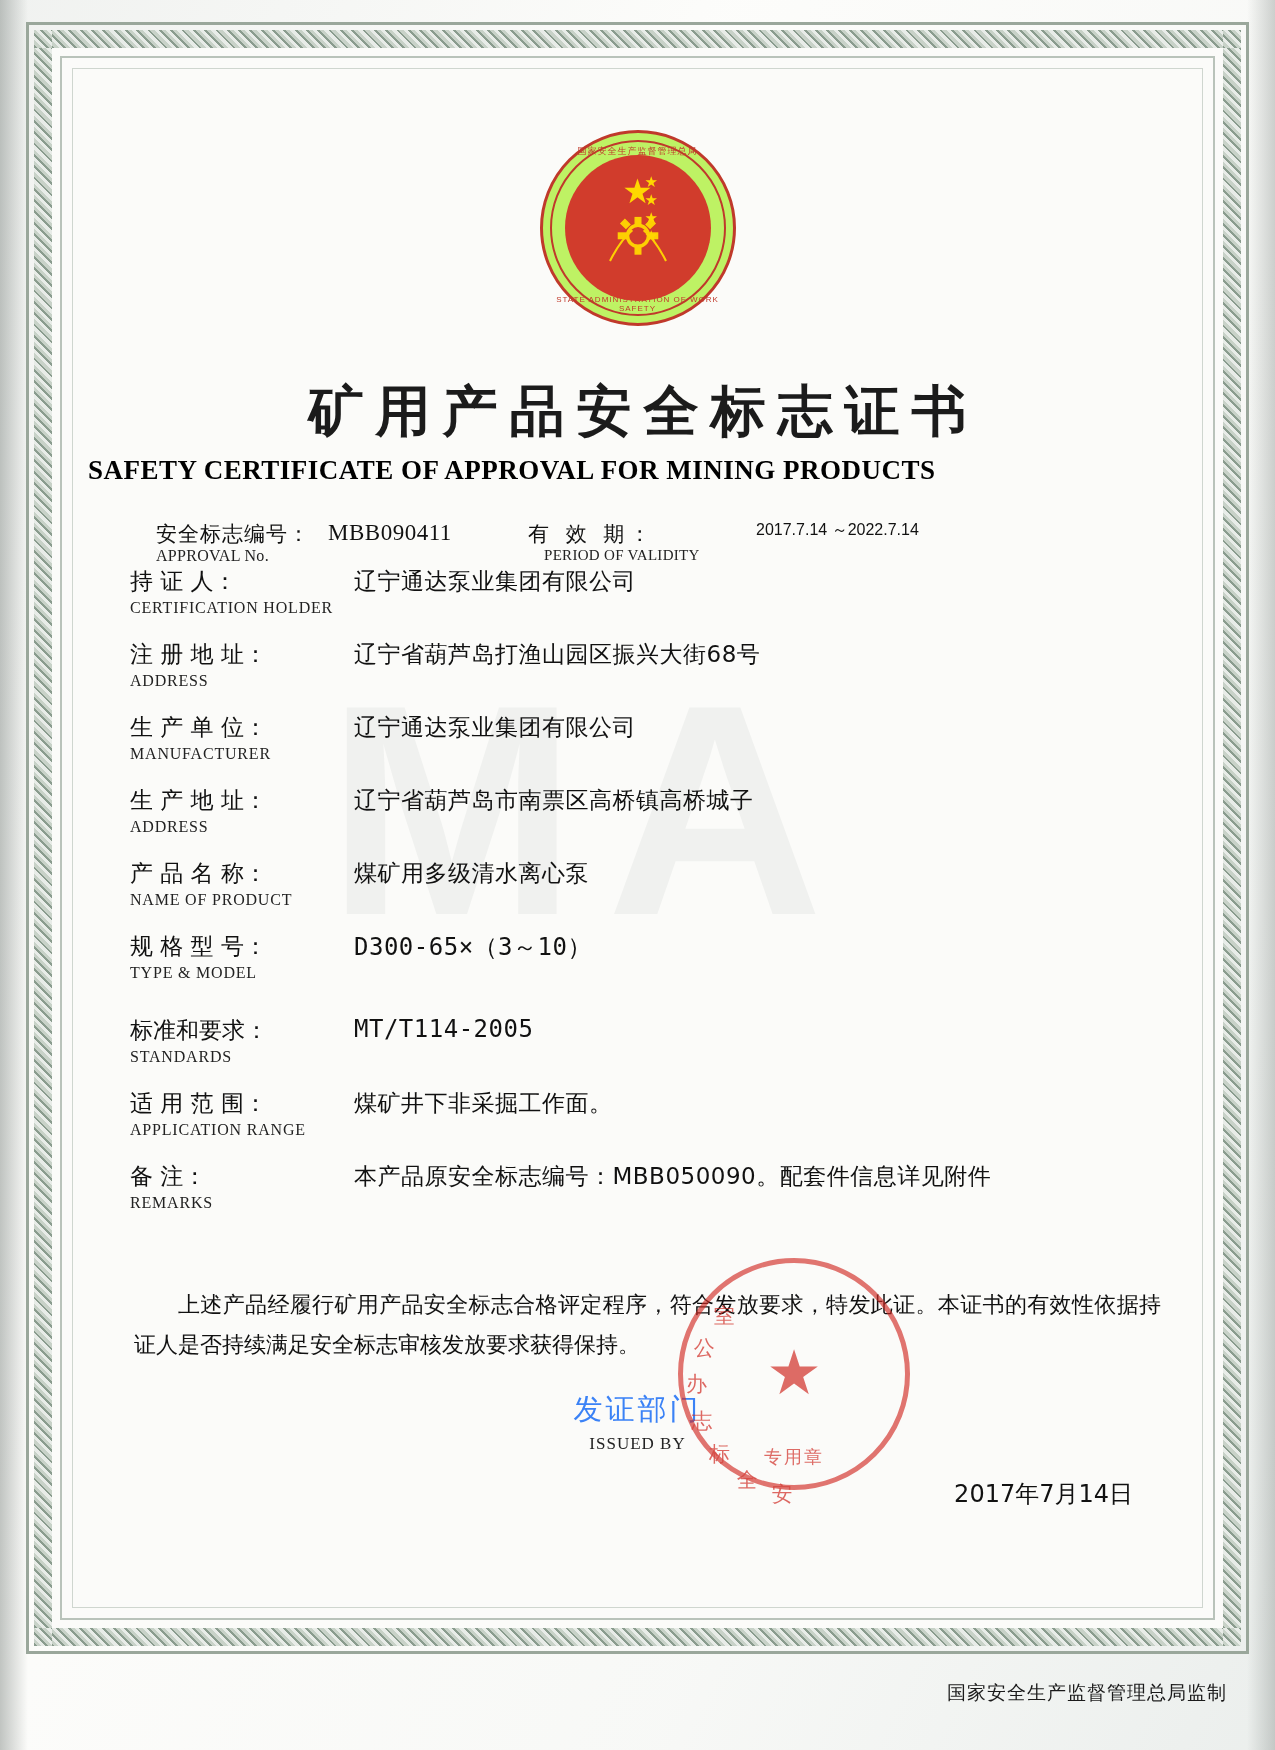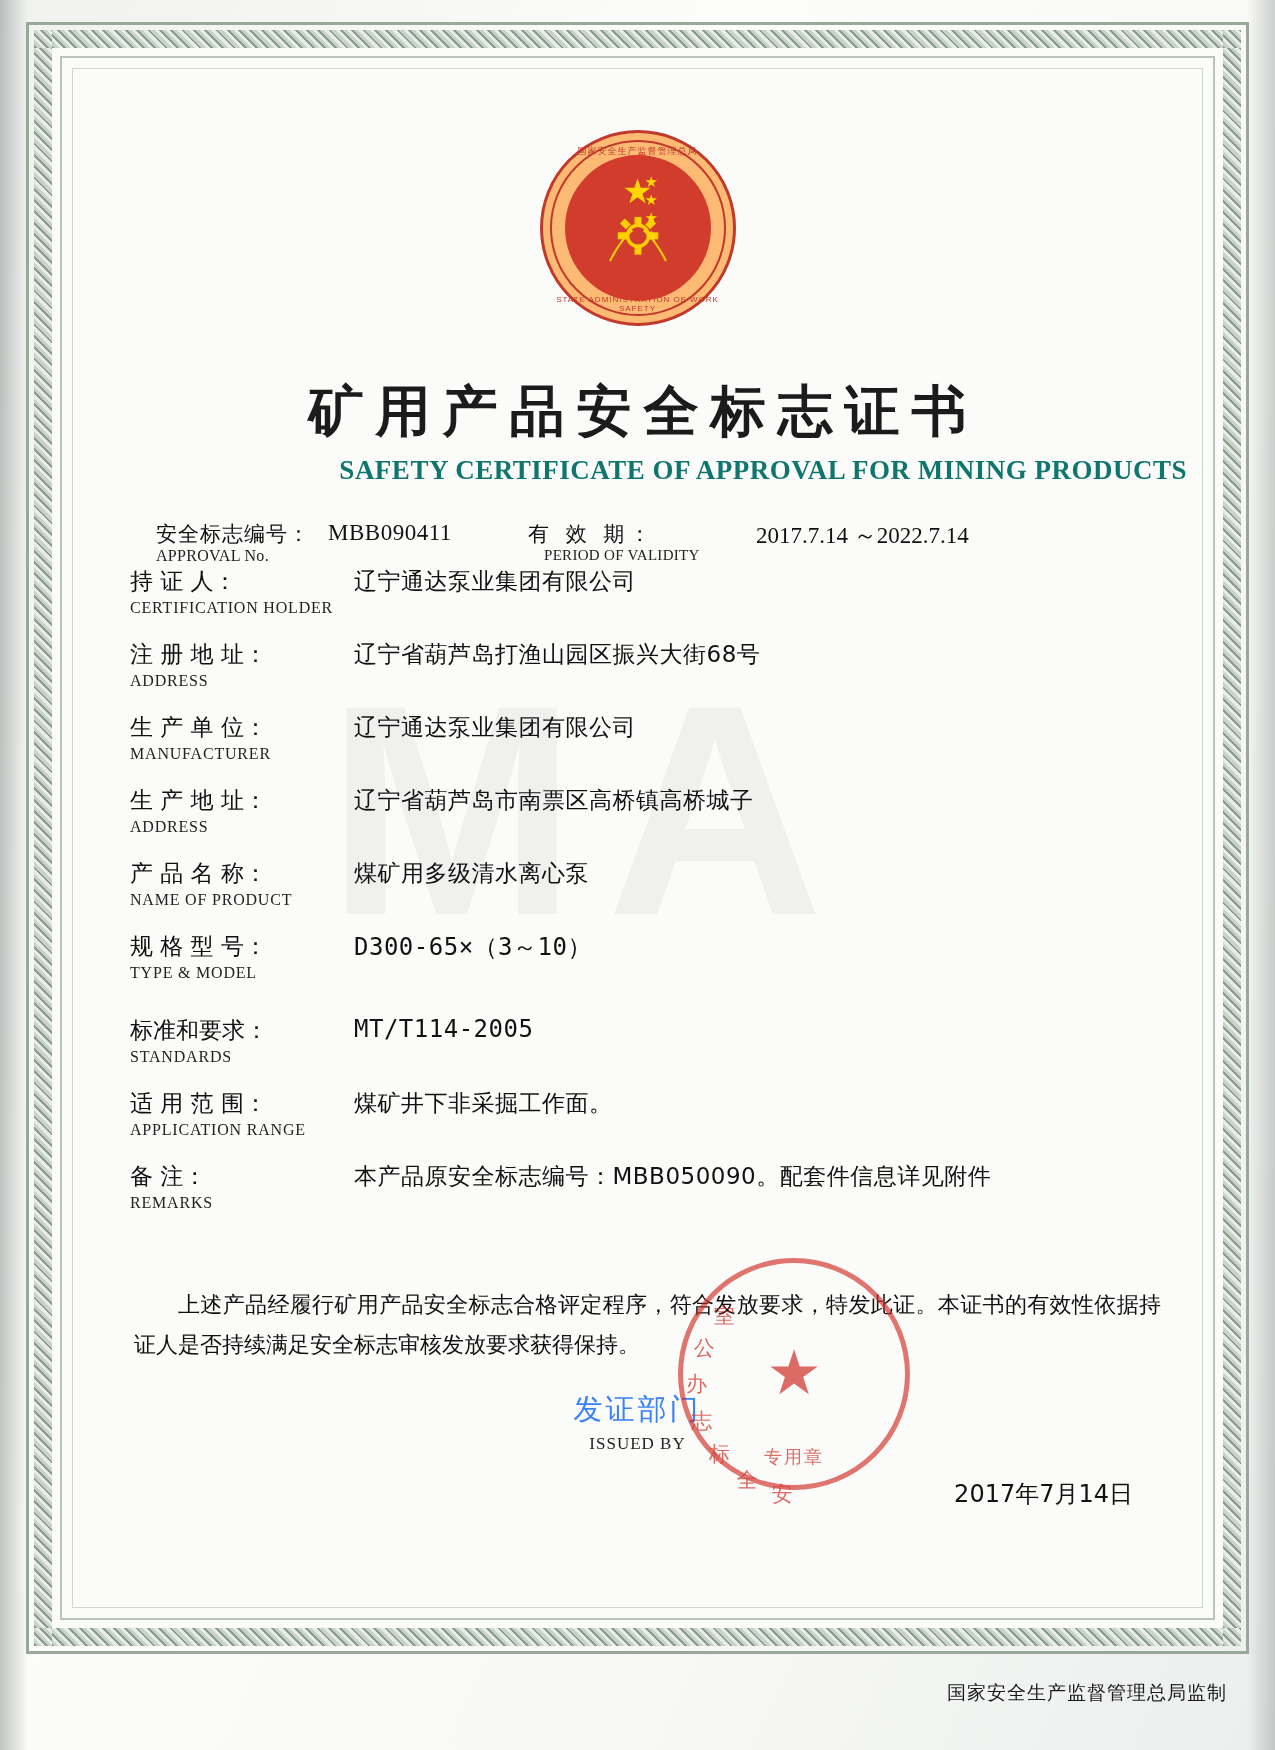"国家安全生产监督管理总局" .emblem { background: #fdba74 -> #bef264 }
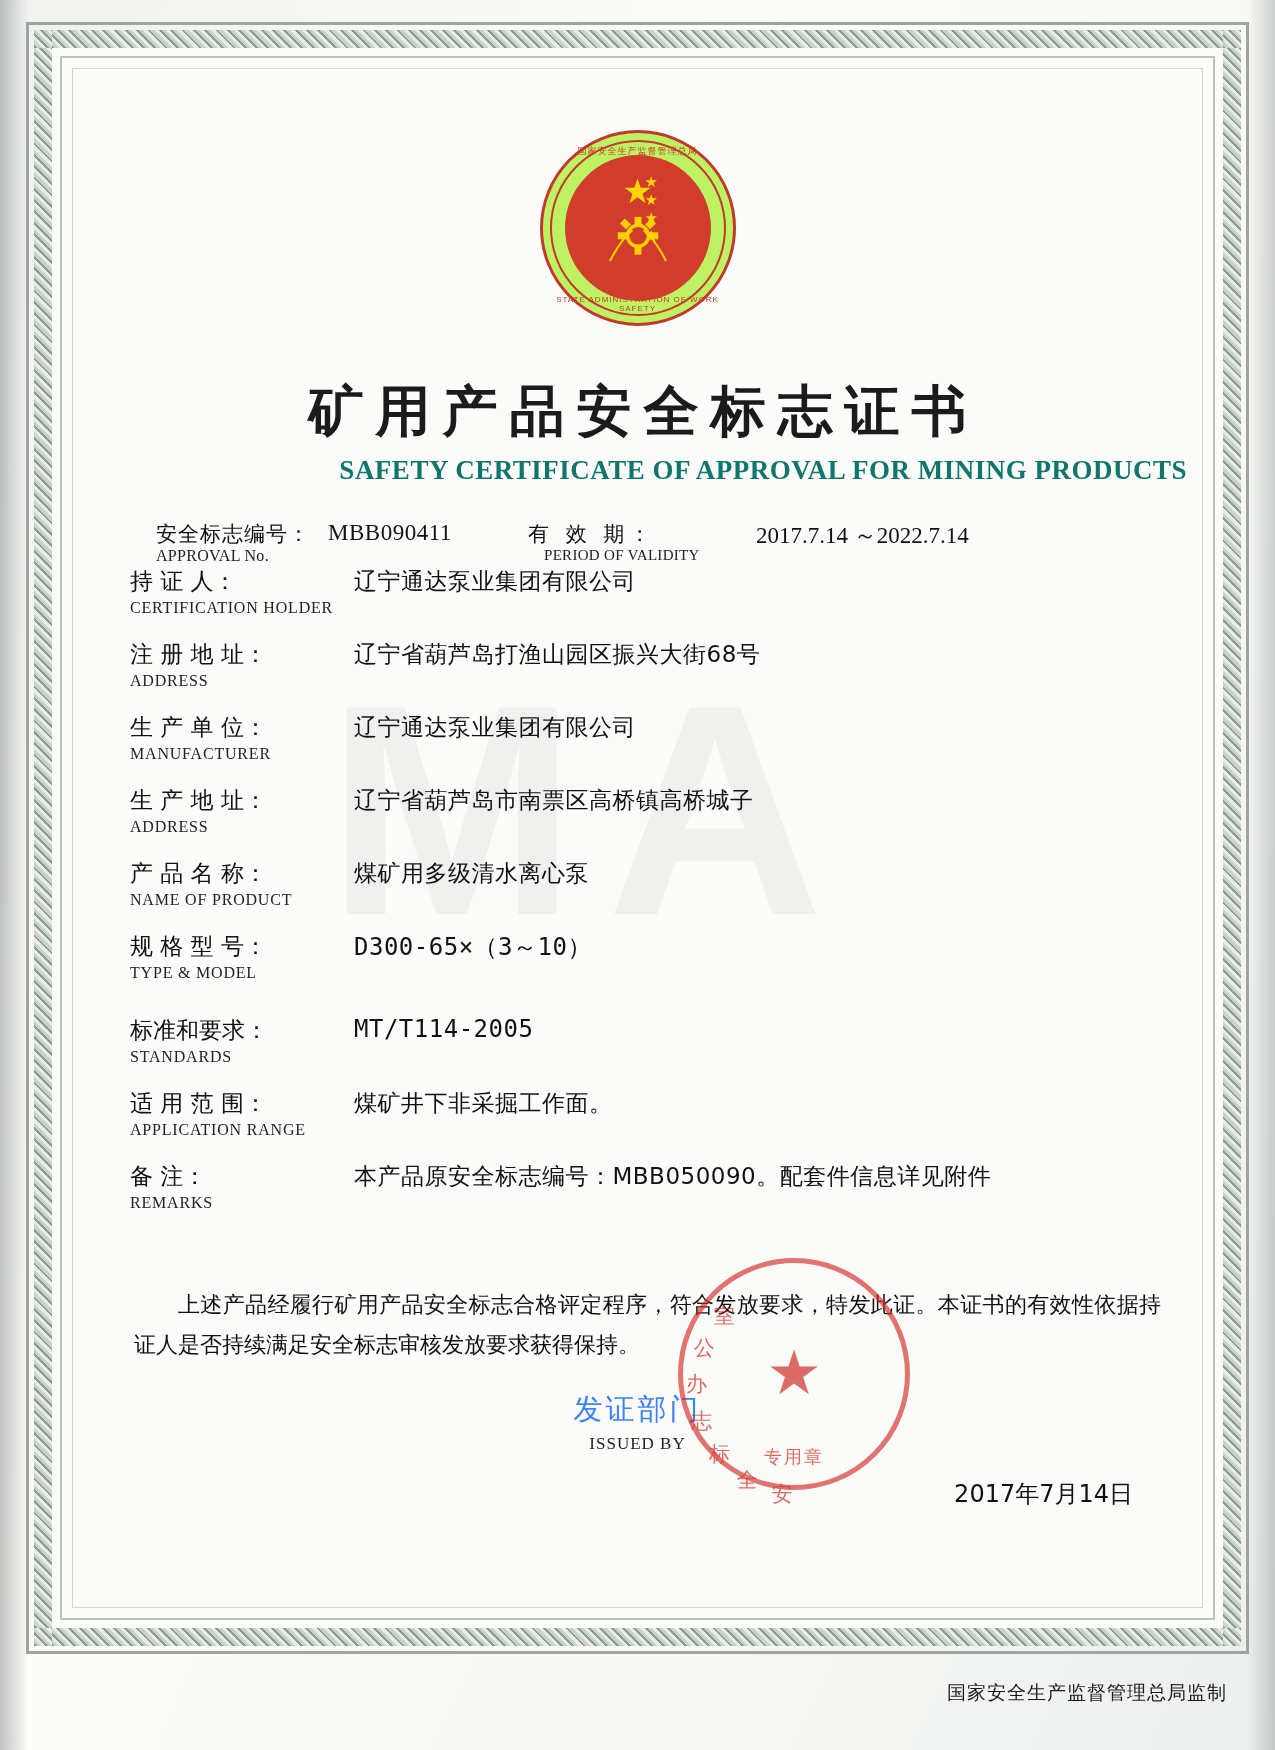"SAFETY CERTIFICATE OF APPROVAL FOR" .title-en { color: #0f766e -> #000000; text-align: right -> left }
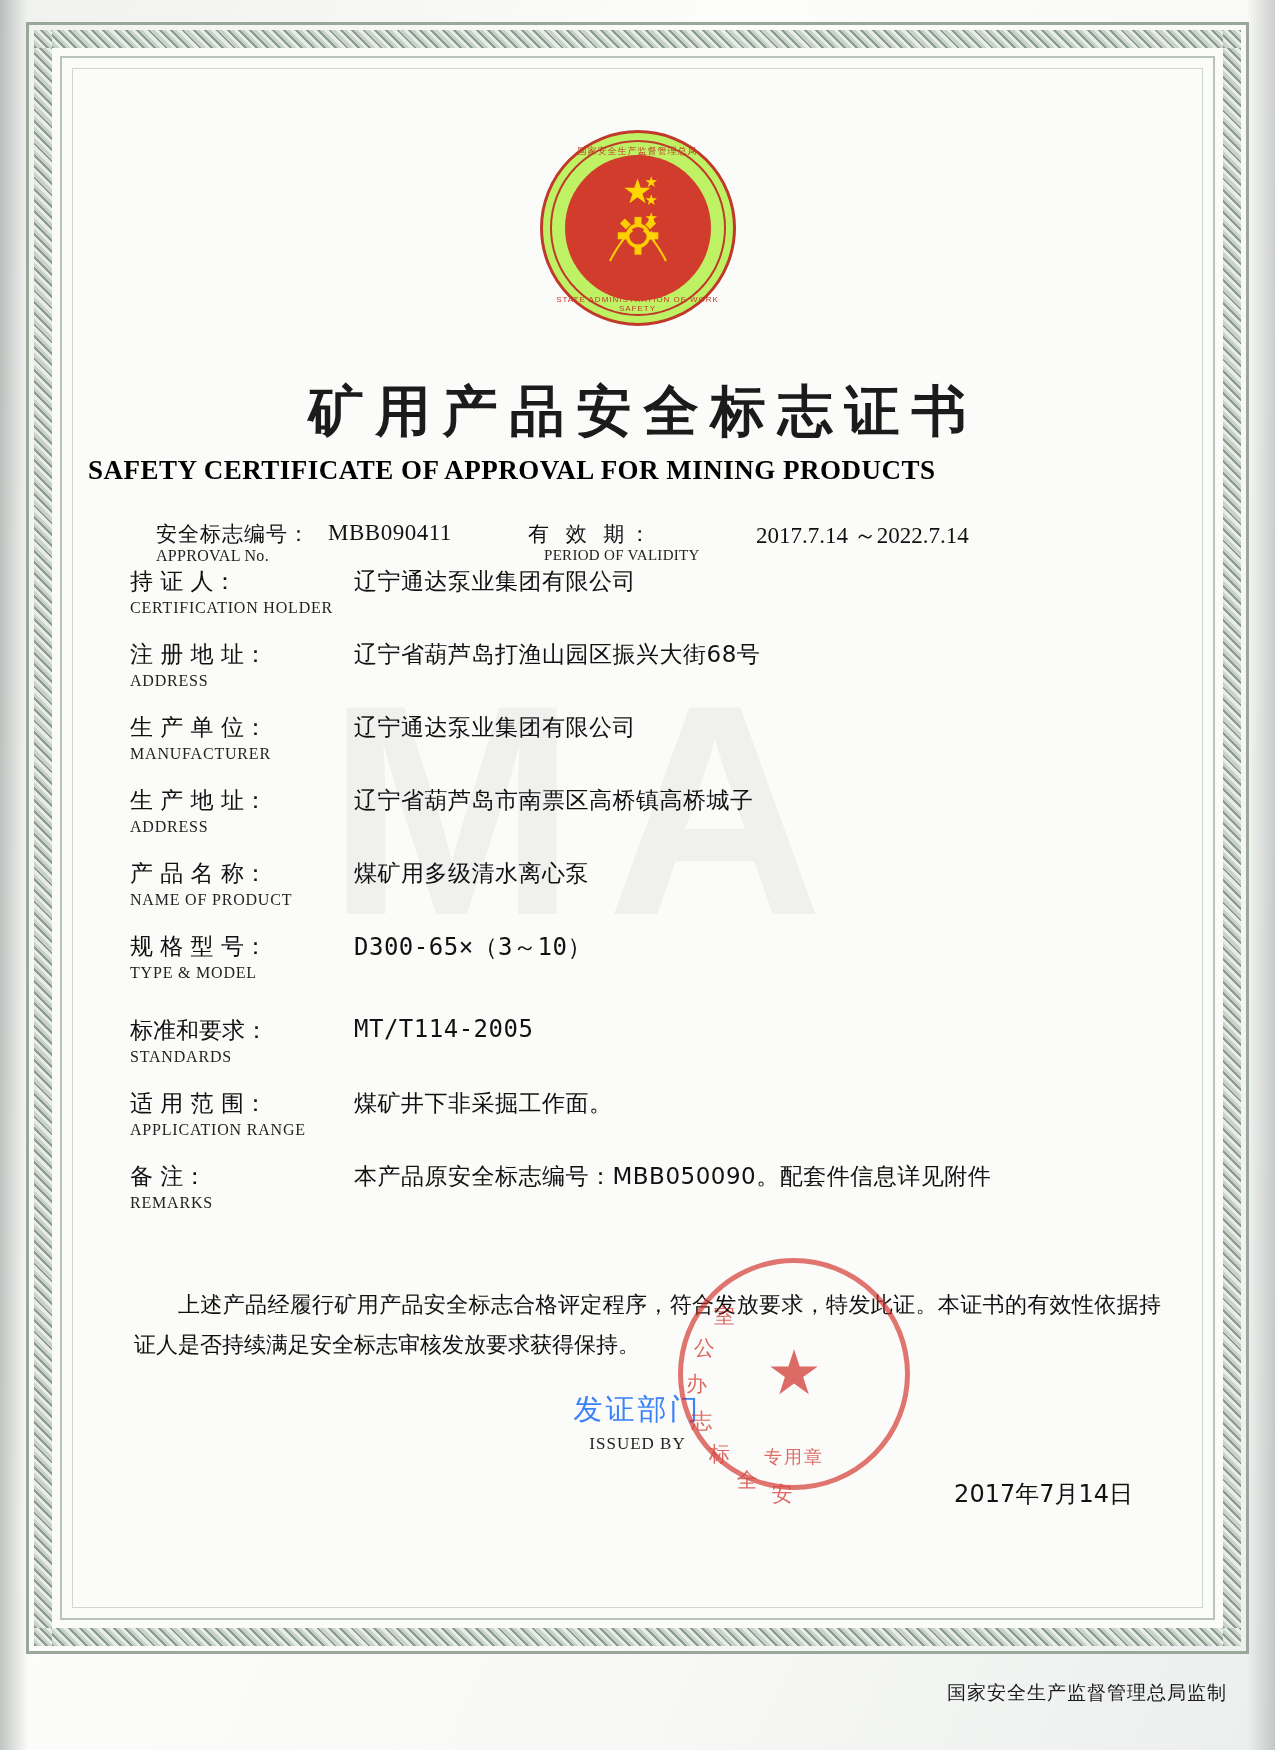"2017.7.14 ～2022.7.14" .valid-val { font-family: Liberation Serif, serif -> Liberation Sans, sans-serif; font-size: 23px -> 16px }
